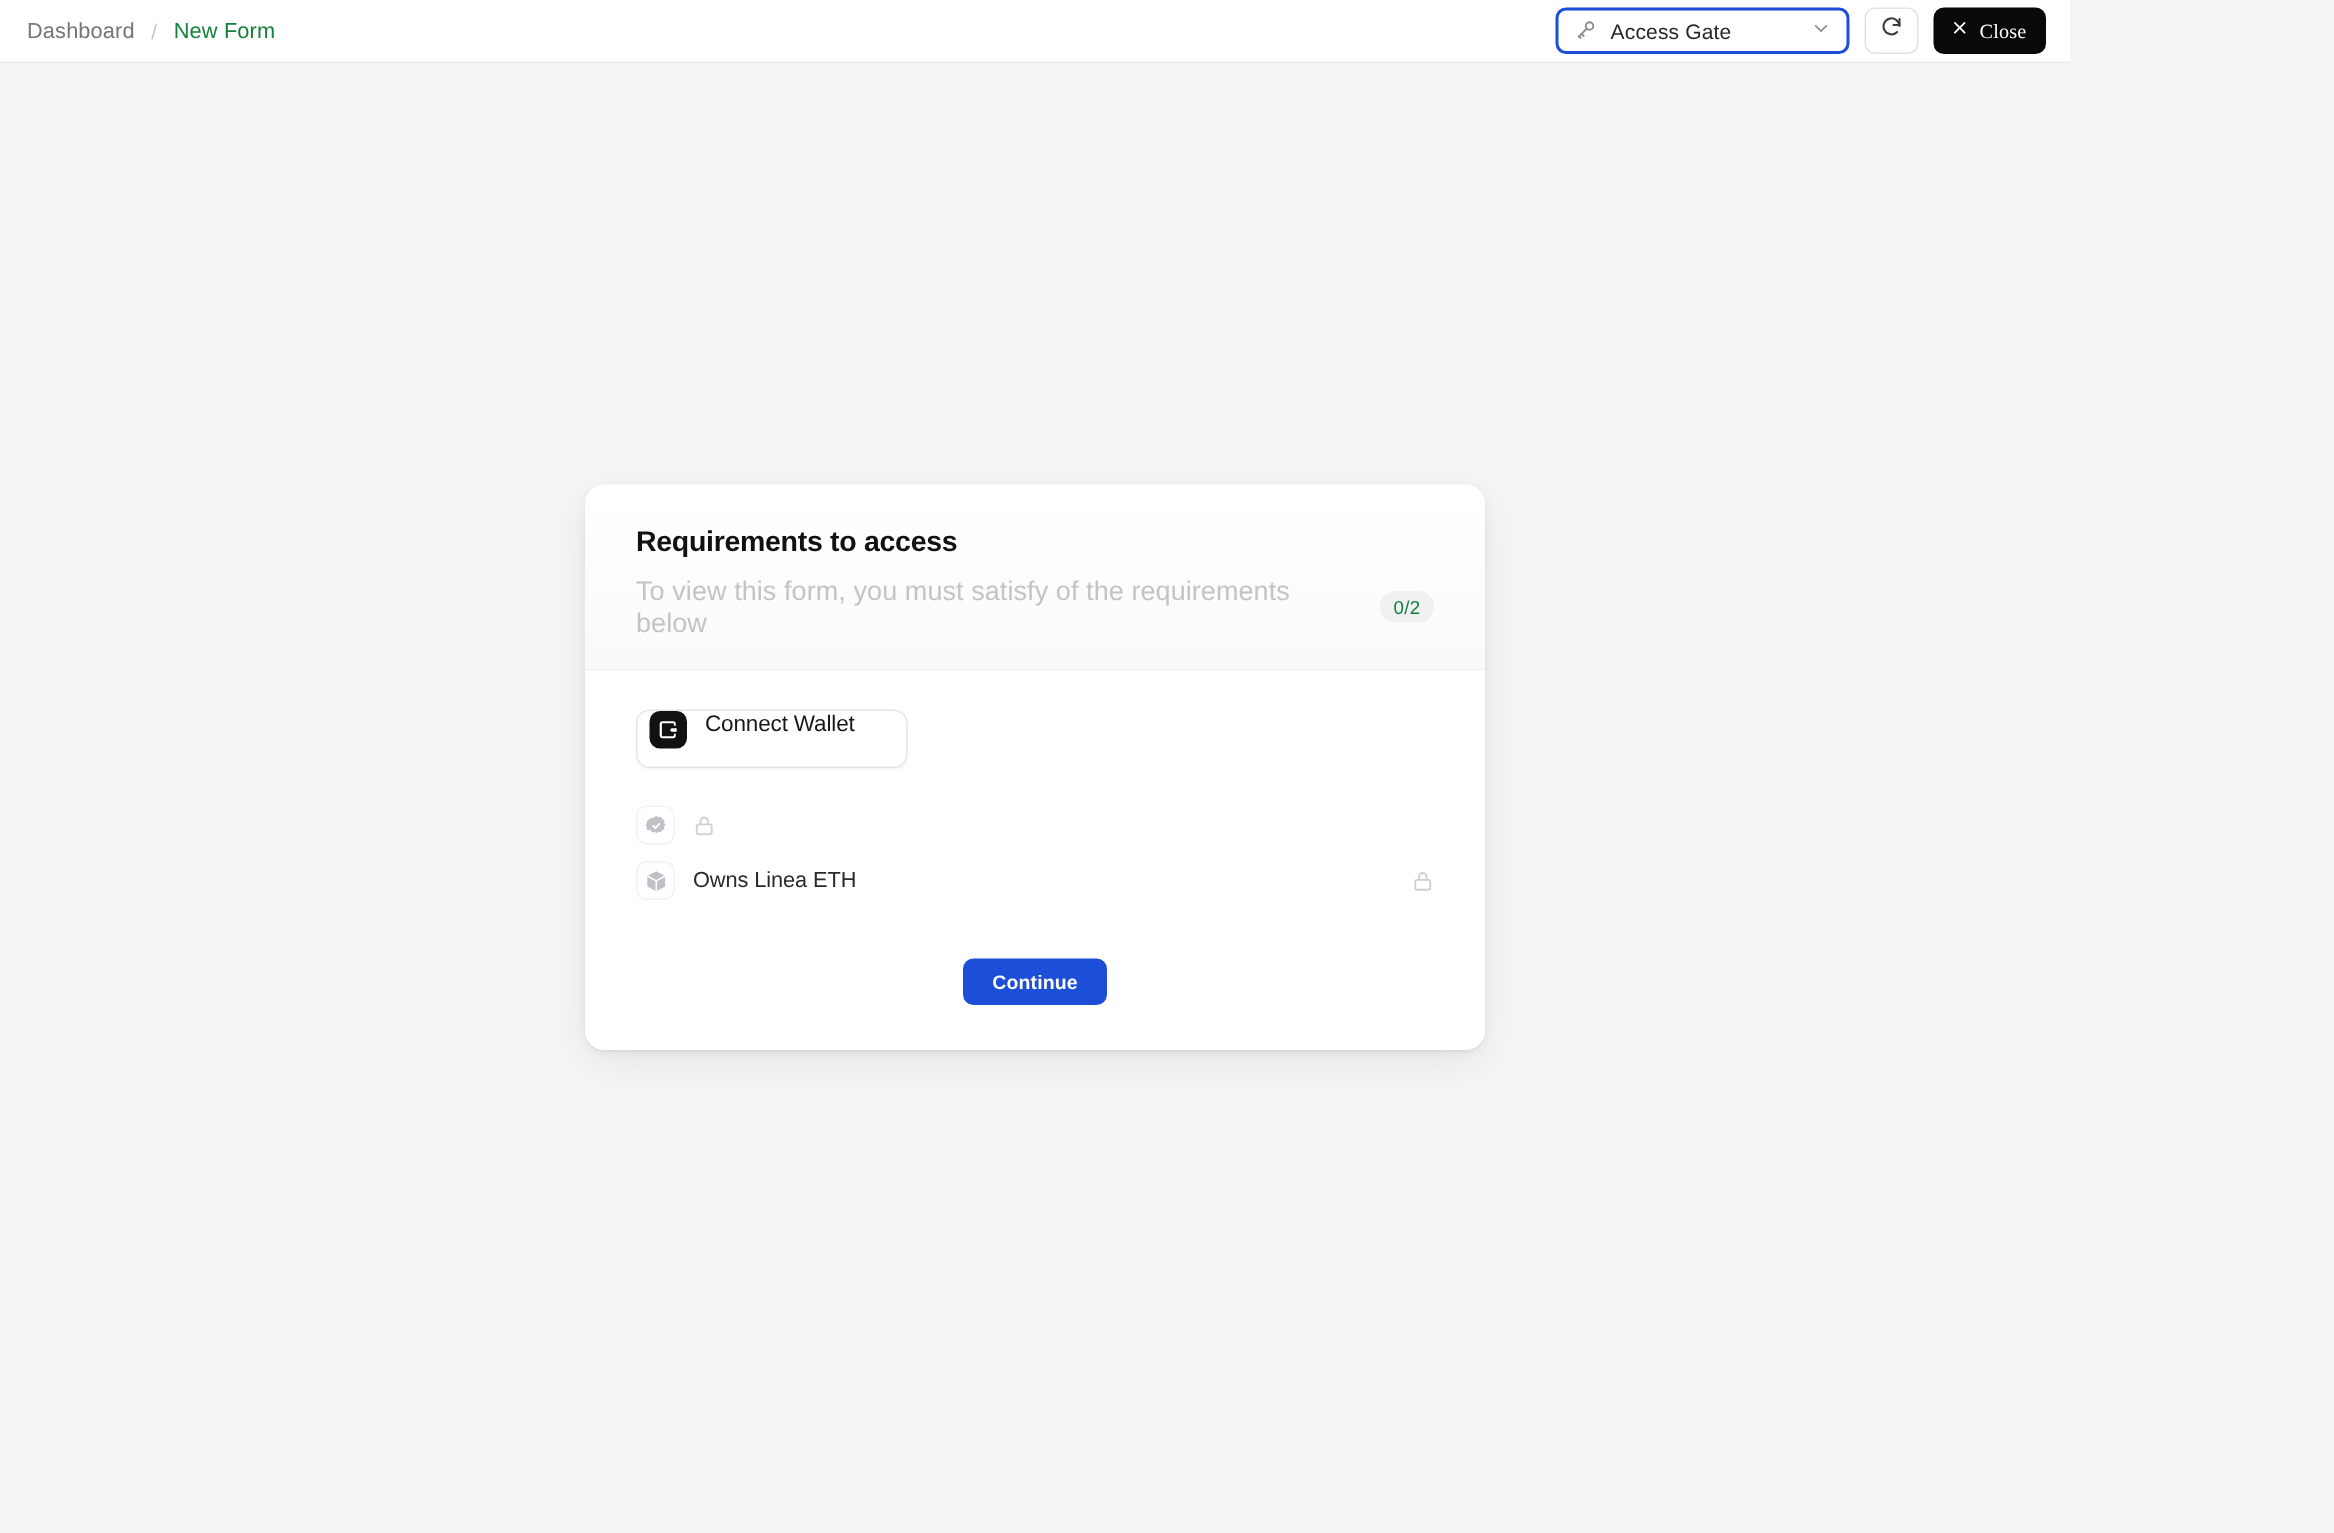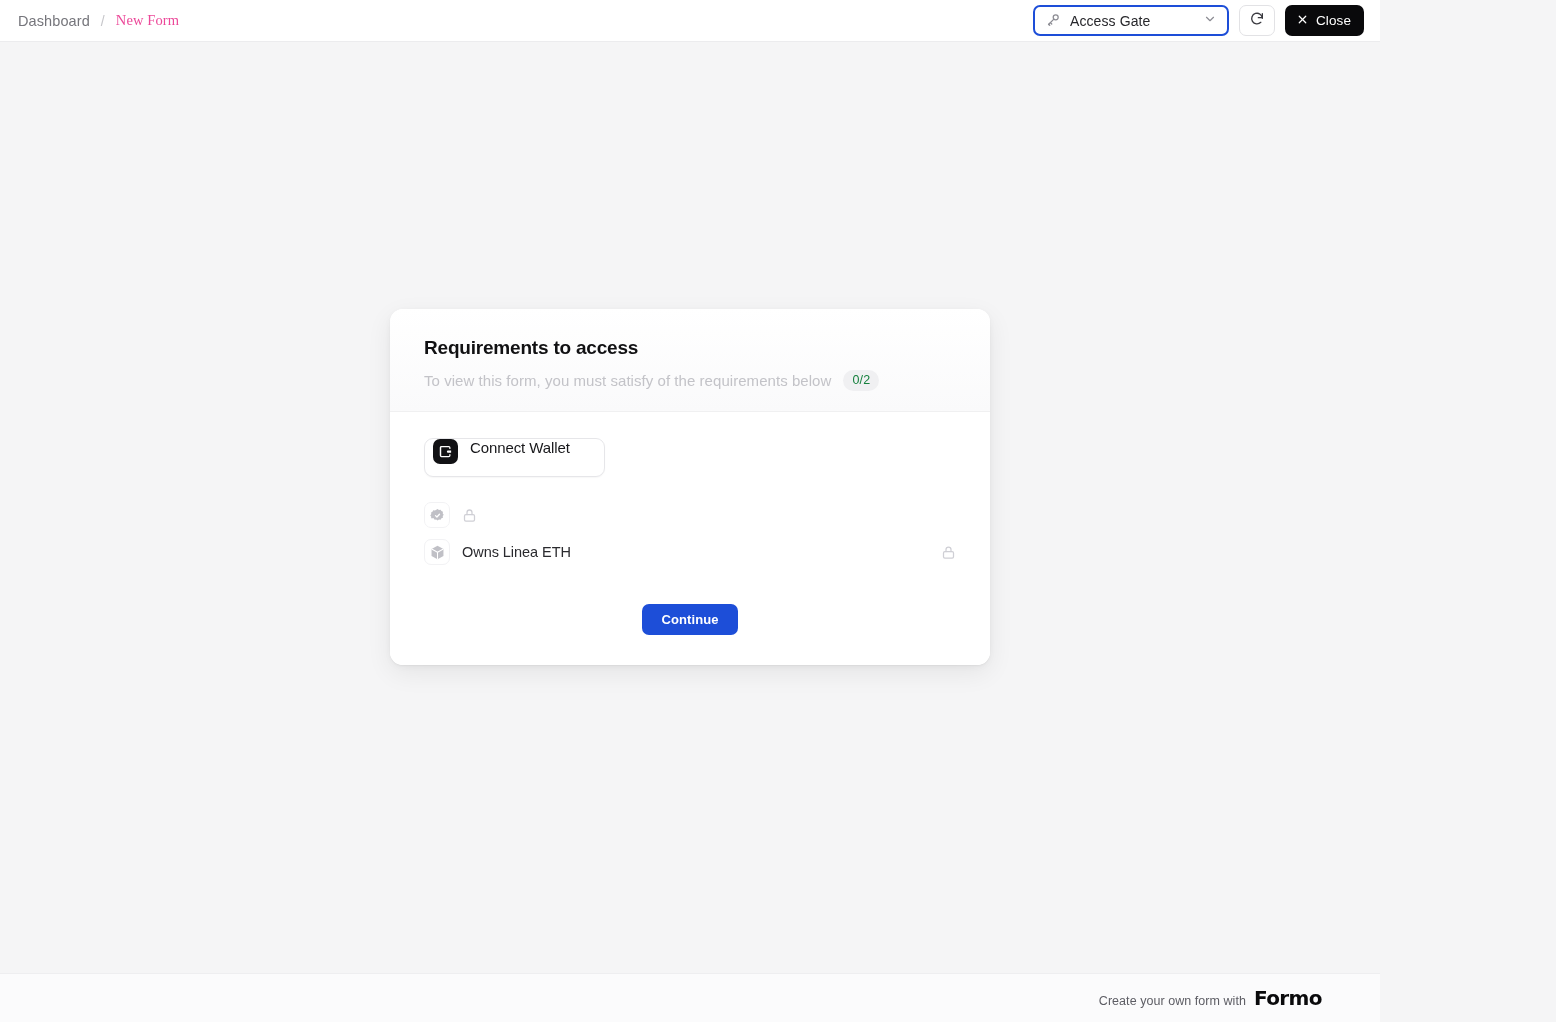"New Form" .breadcrumb .crumb-current { color: #ec4899 -> #15803d; font-family: Liberation Serif, serif -> none }
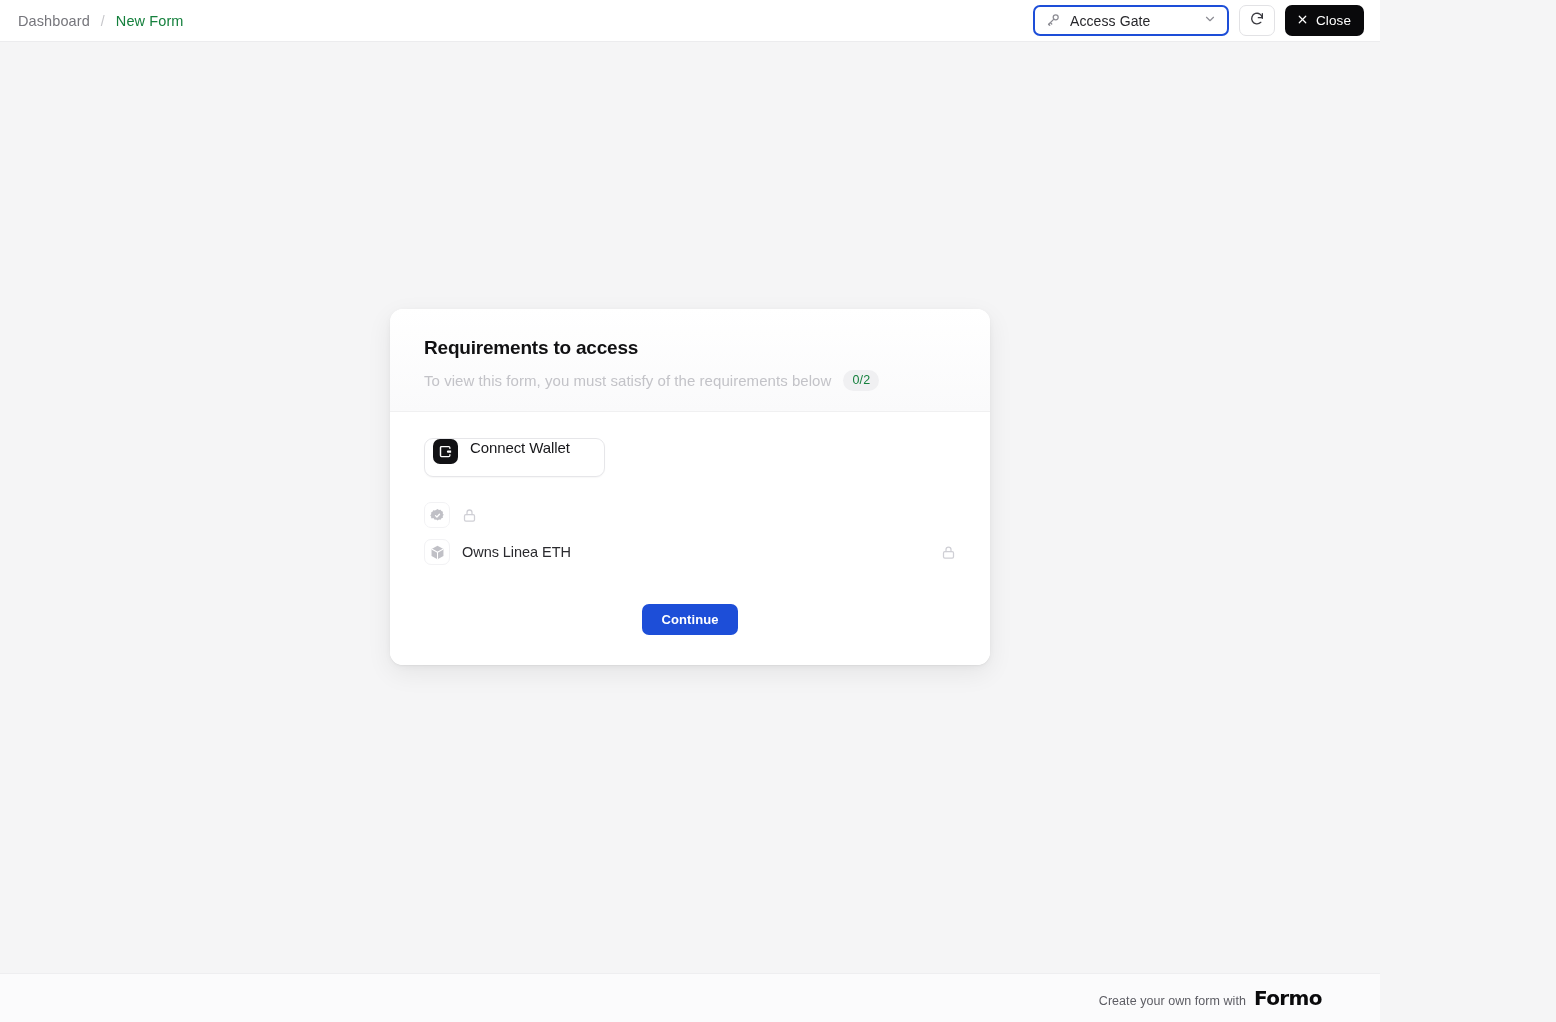"Close" .btn-close { font-family: Liberation Sans, sans-serif -> Liberation Serif, serif }
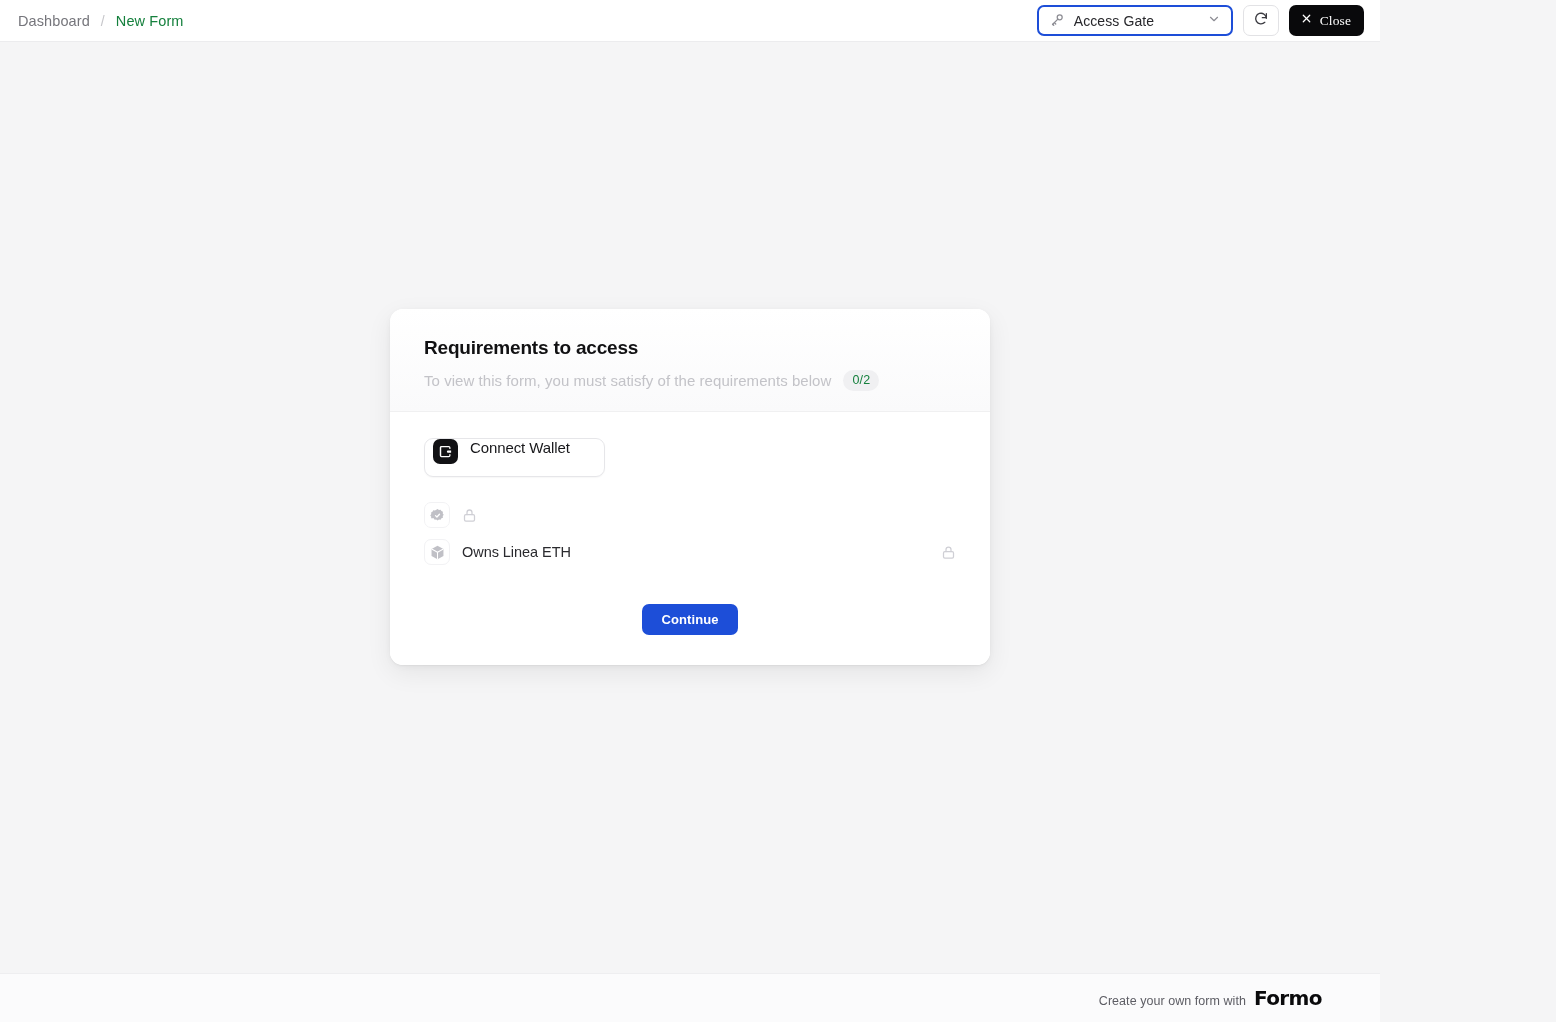"To view this form, you" .card-sub { font-size: 15px -> 18px }
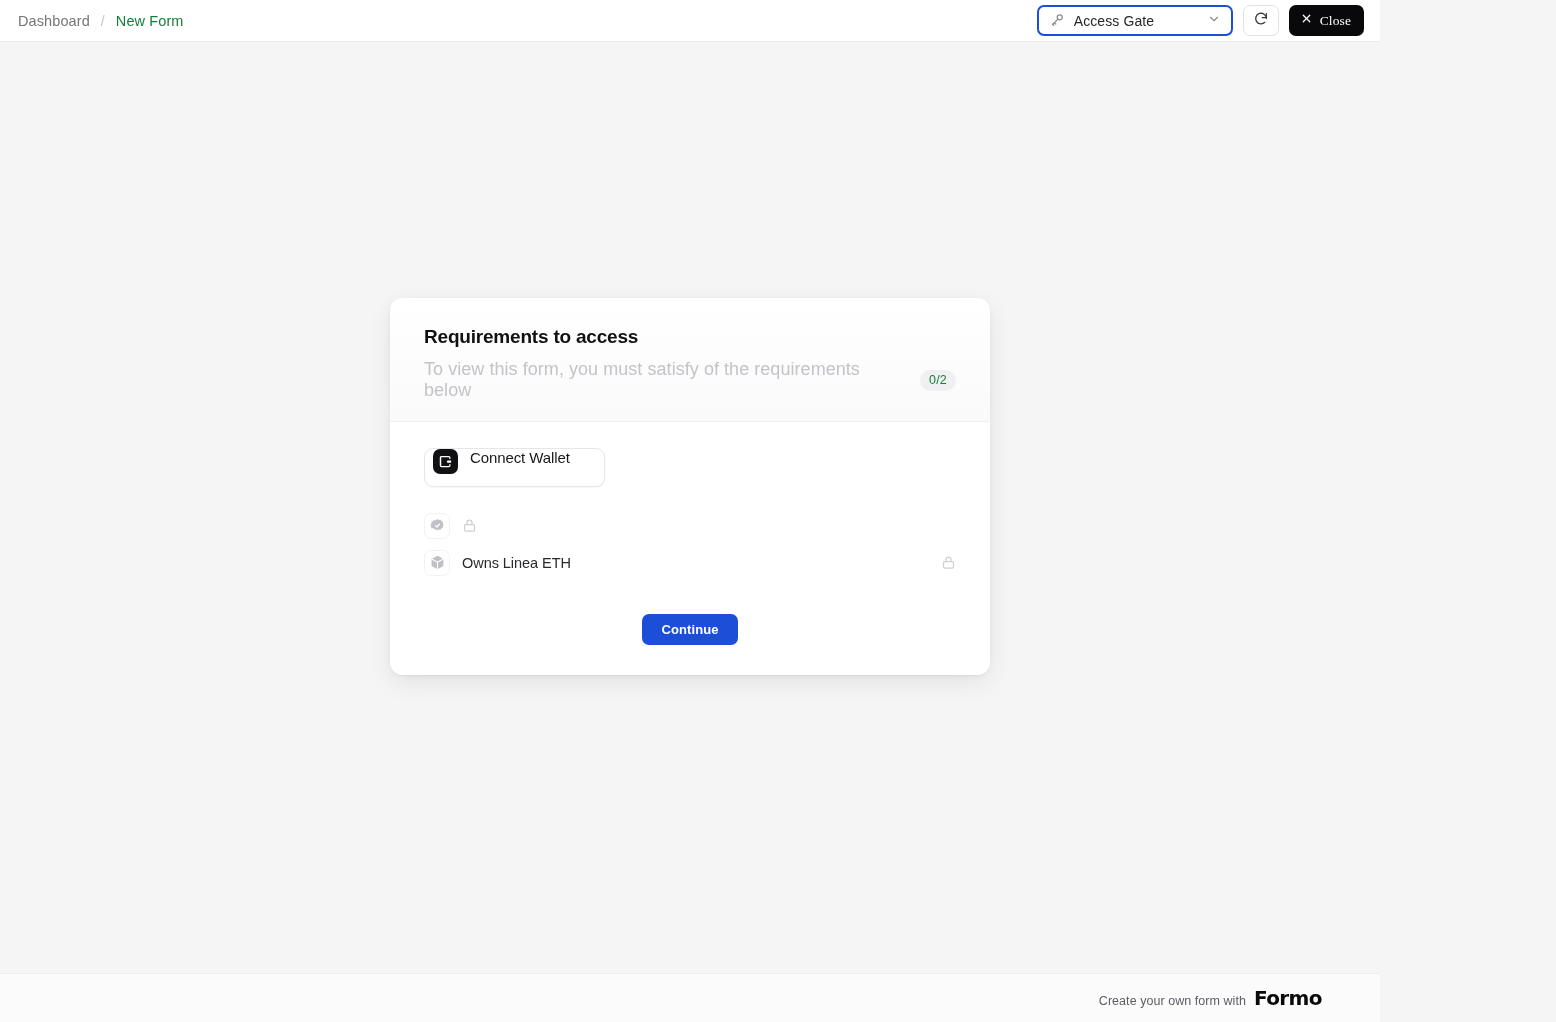"Create your own form with" div.footer { html: <div> <div> <span>Create your own form with</span> <span>Formo</span> </div> </div> -> none }
